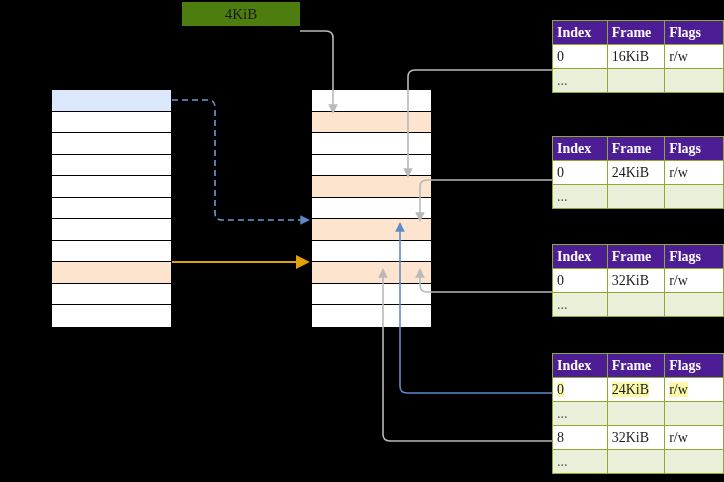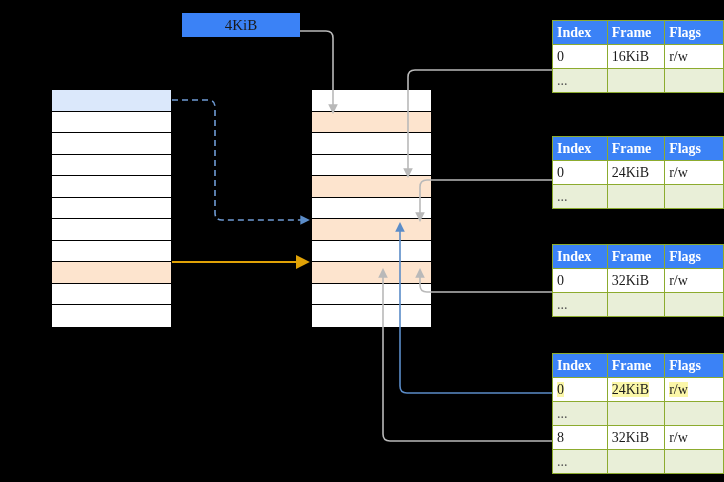"4KiB" .sizelabel { background: #3b82f6 -> #4d7c0f; top: 13px -> 2px }
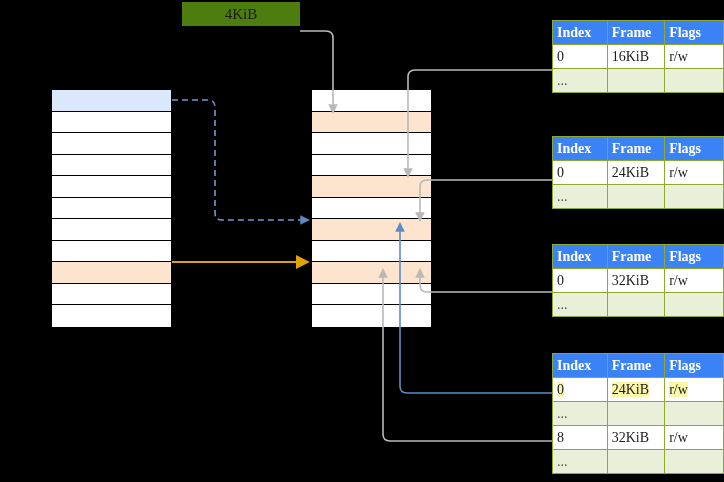"Index" .ptable th { background: #3b82f6 -> #4c1d95 }
